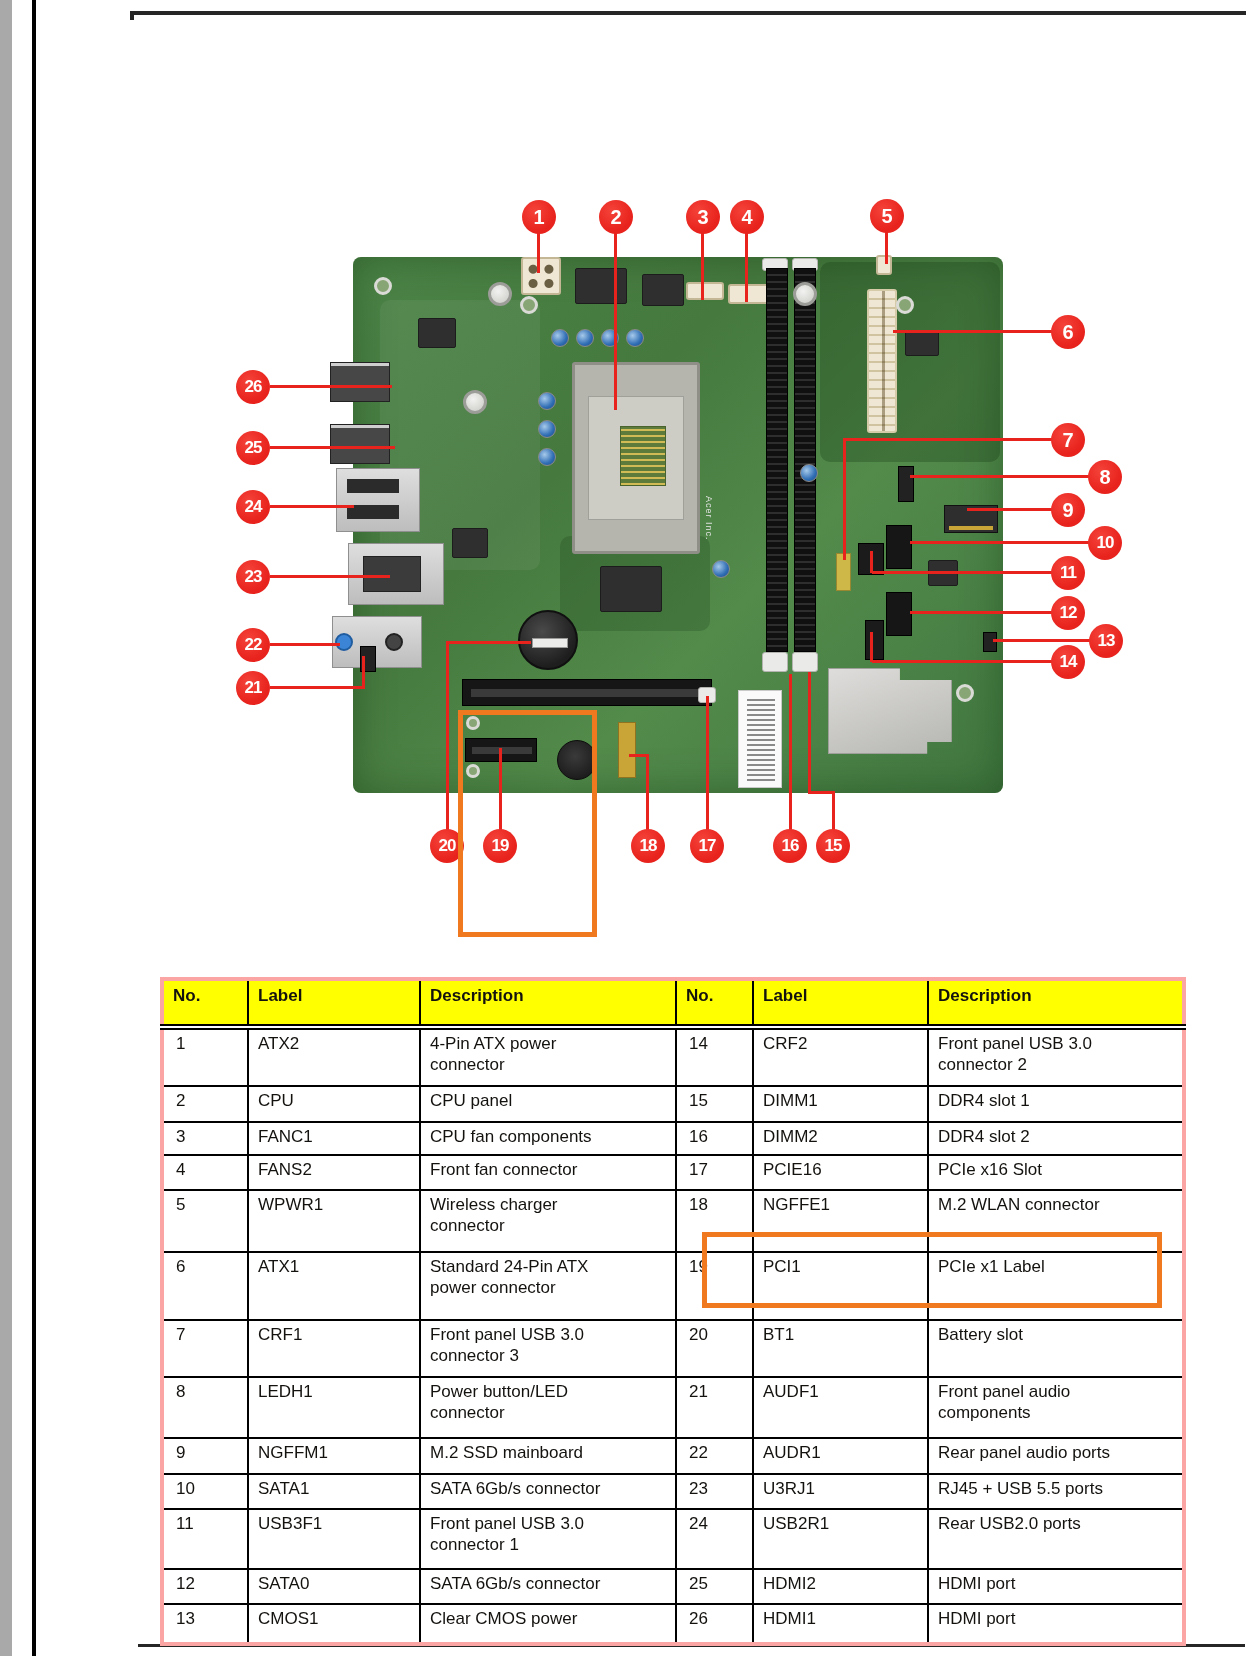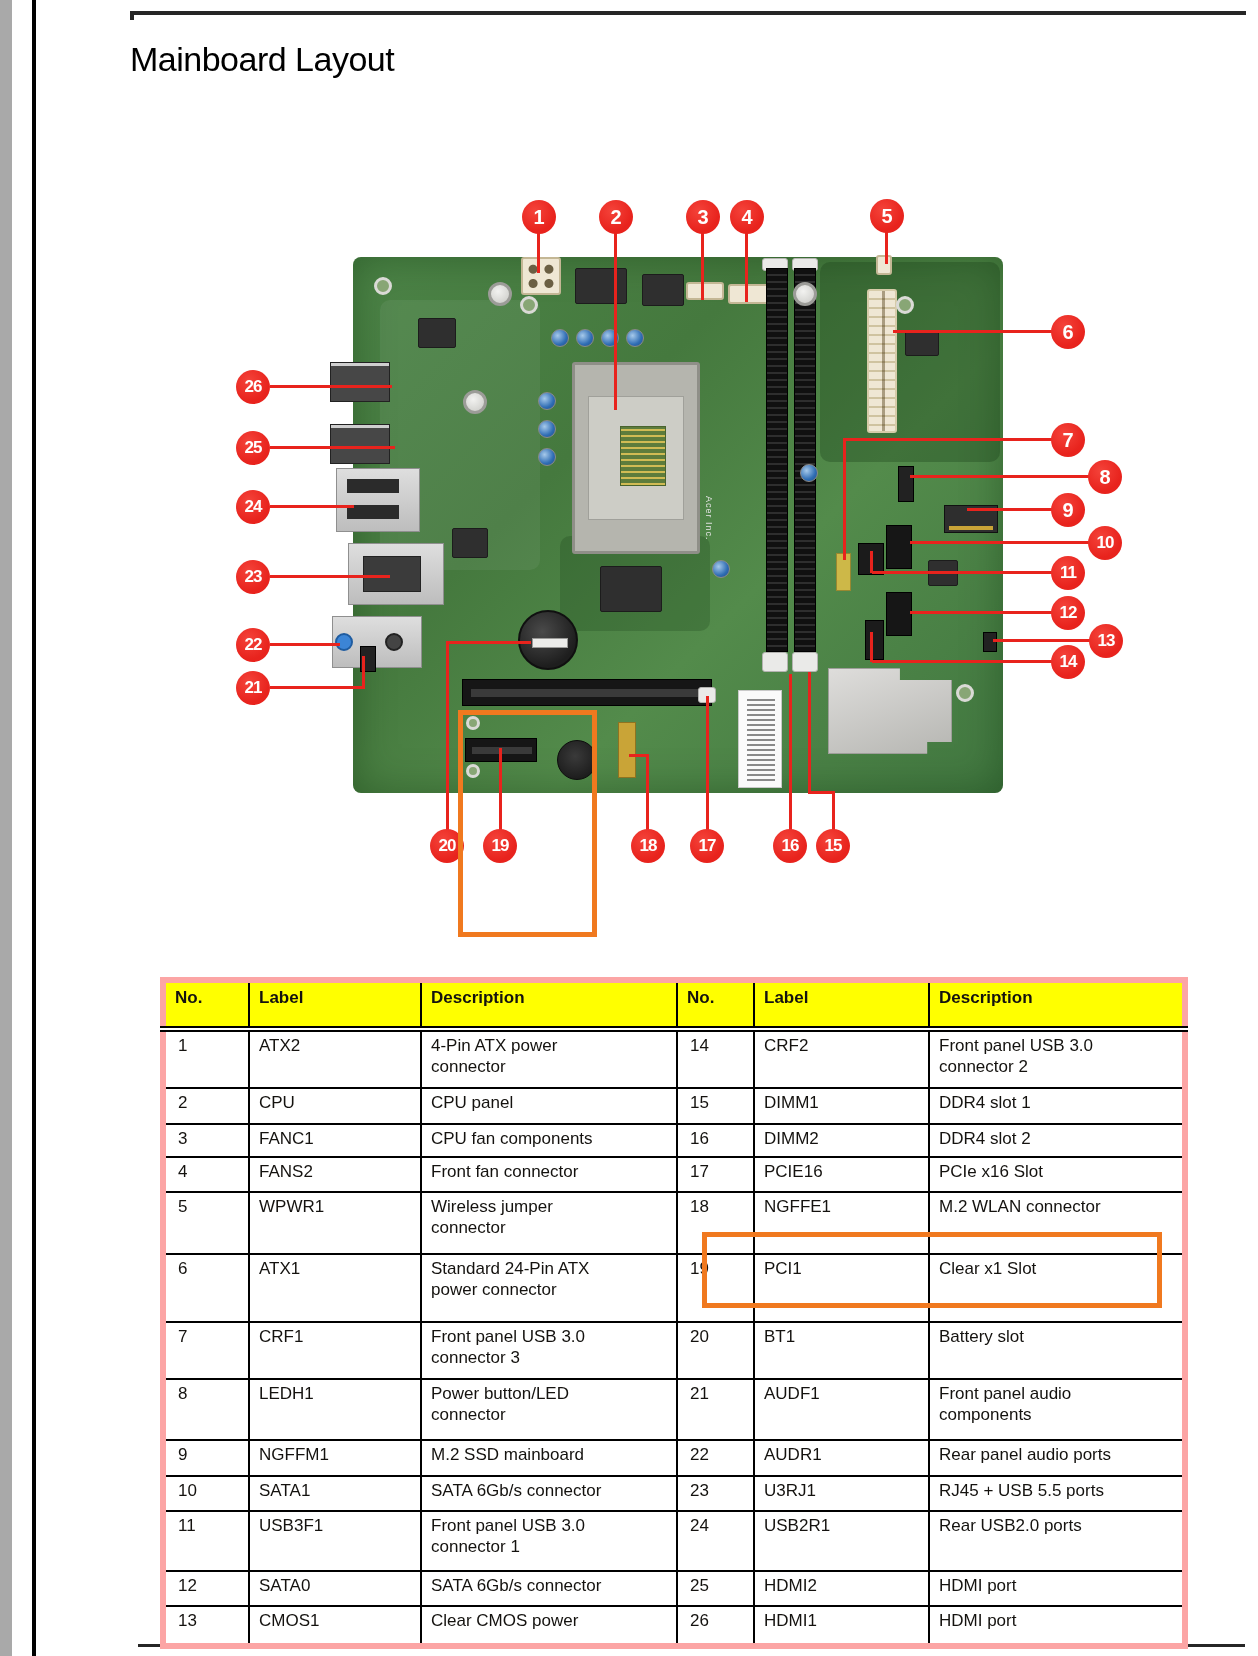"Mainboard Layout" h1.title { html: <h1>Mainboard Layout</h1> -> none }
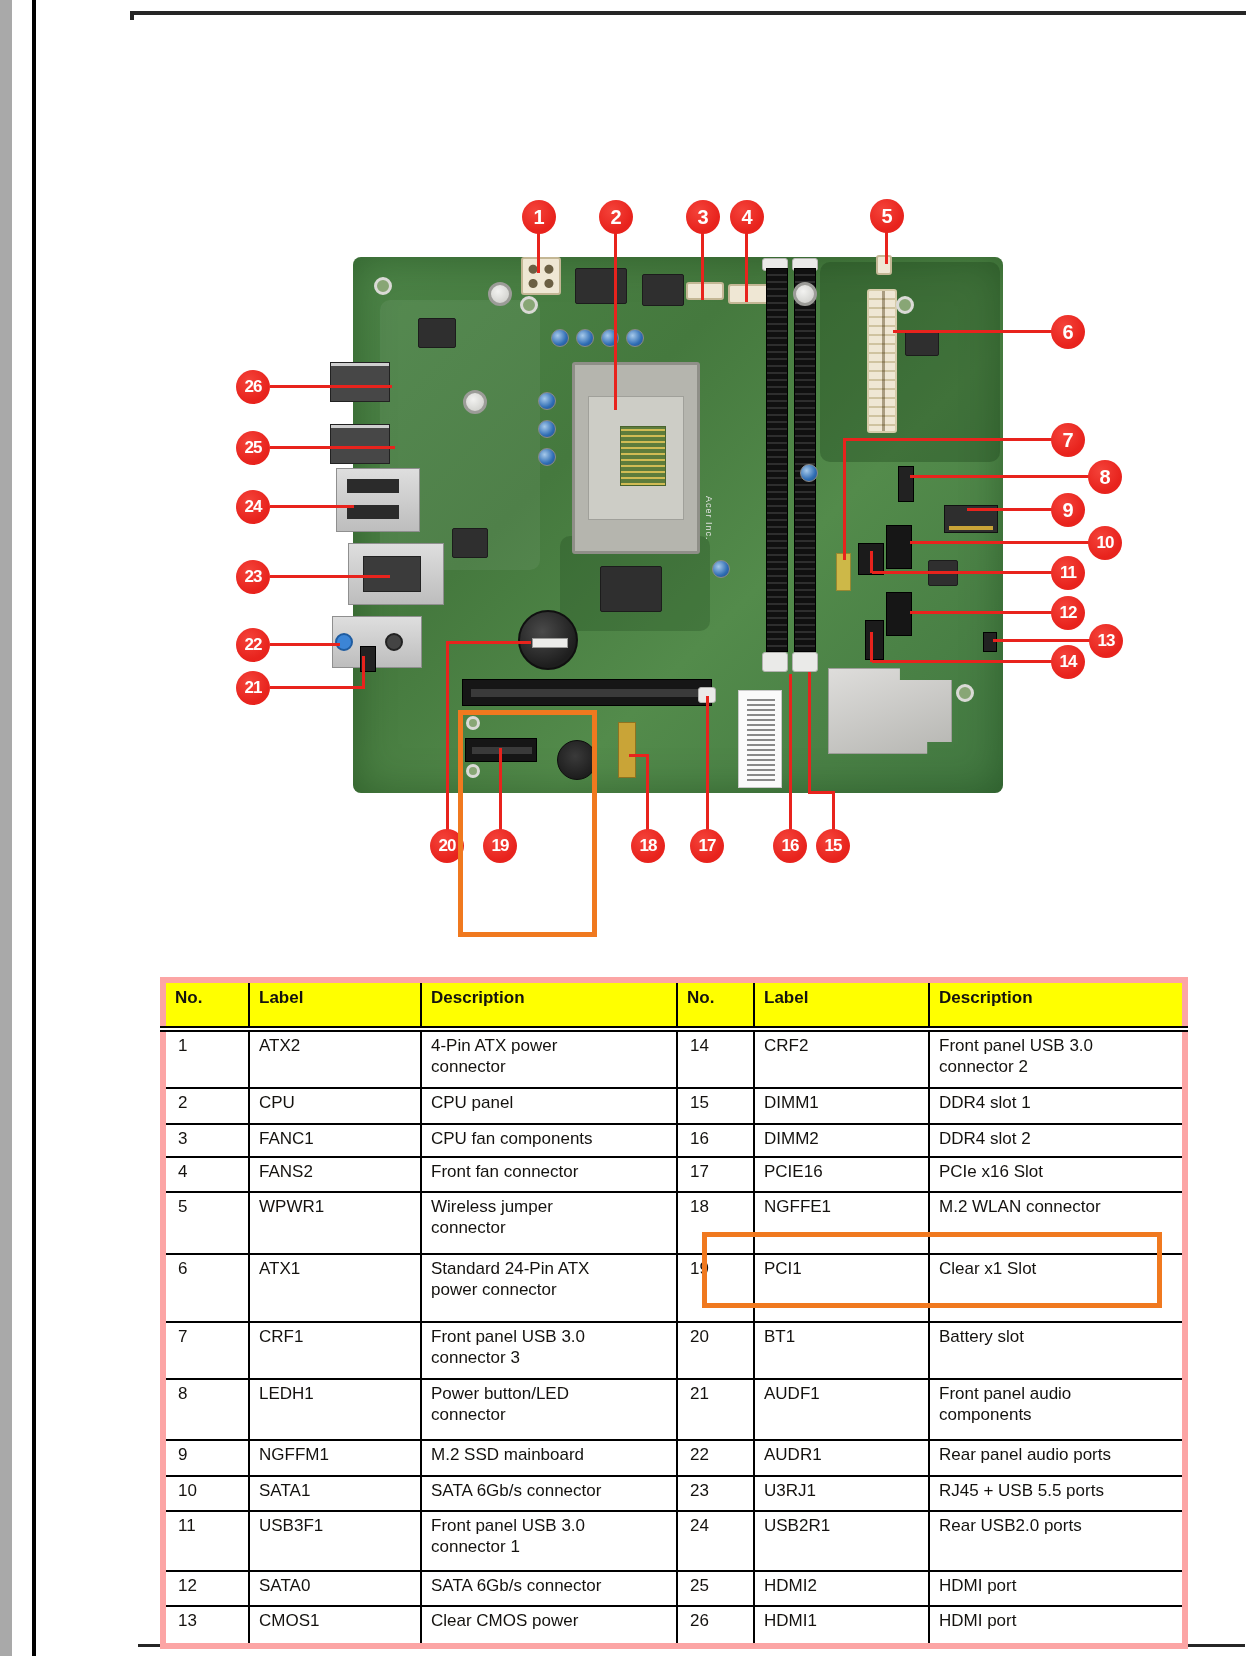"No." #mb-table { border: 6px solid #fca5a5 -> 4px solid #fca5a5 }
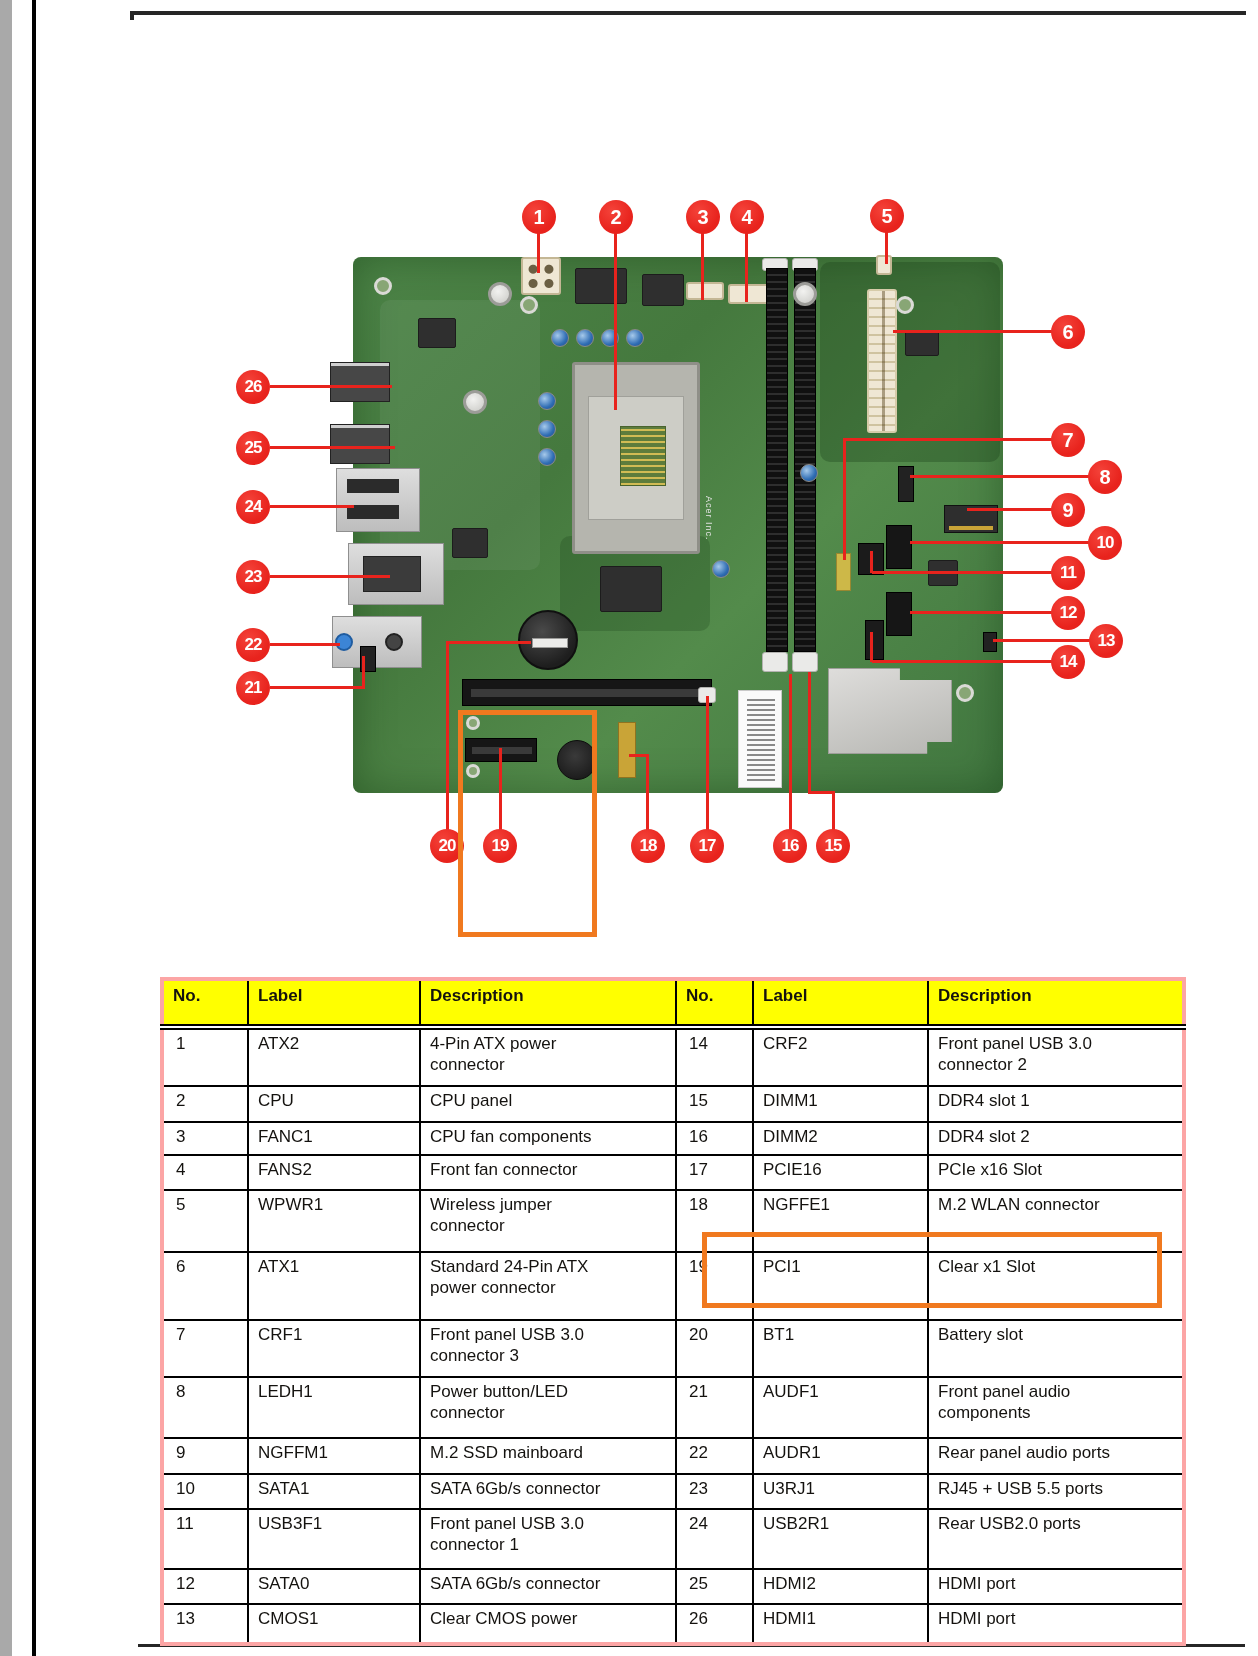"Wireless jumper" td { text: jumper -> charger }
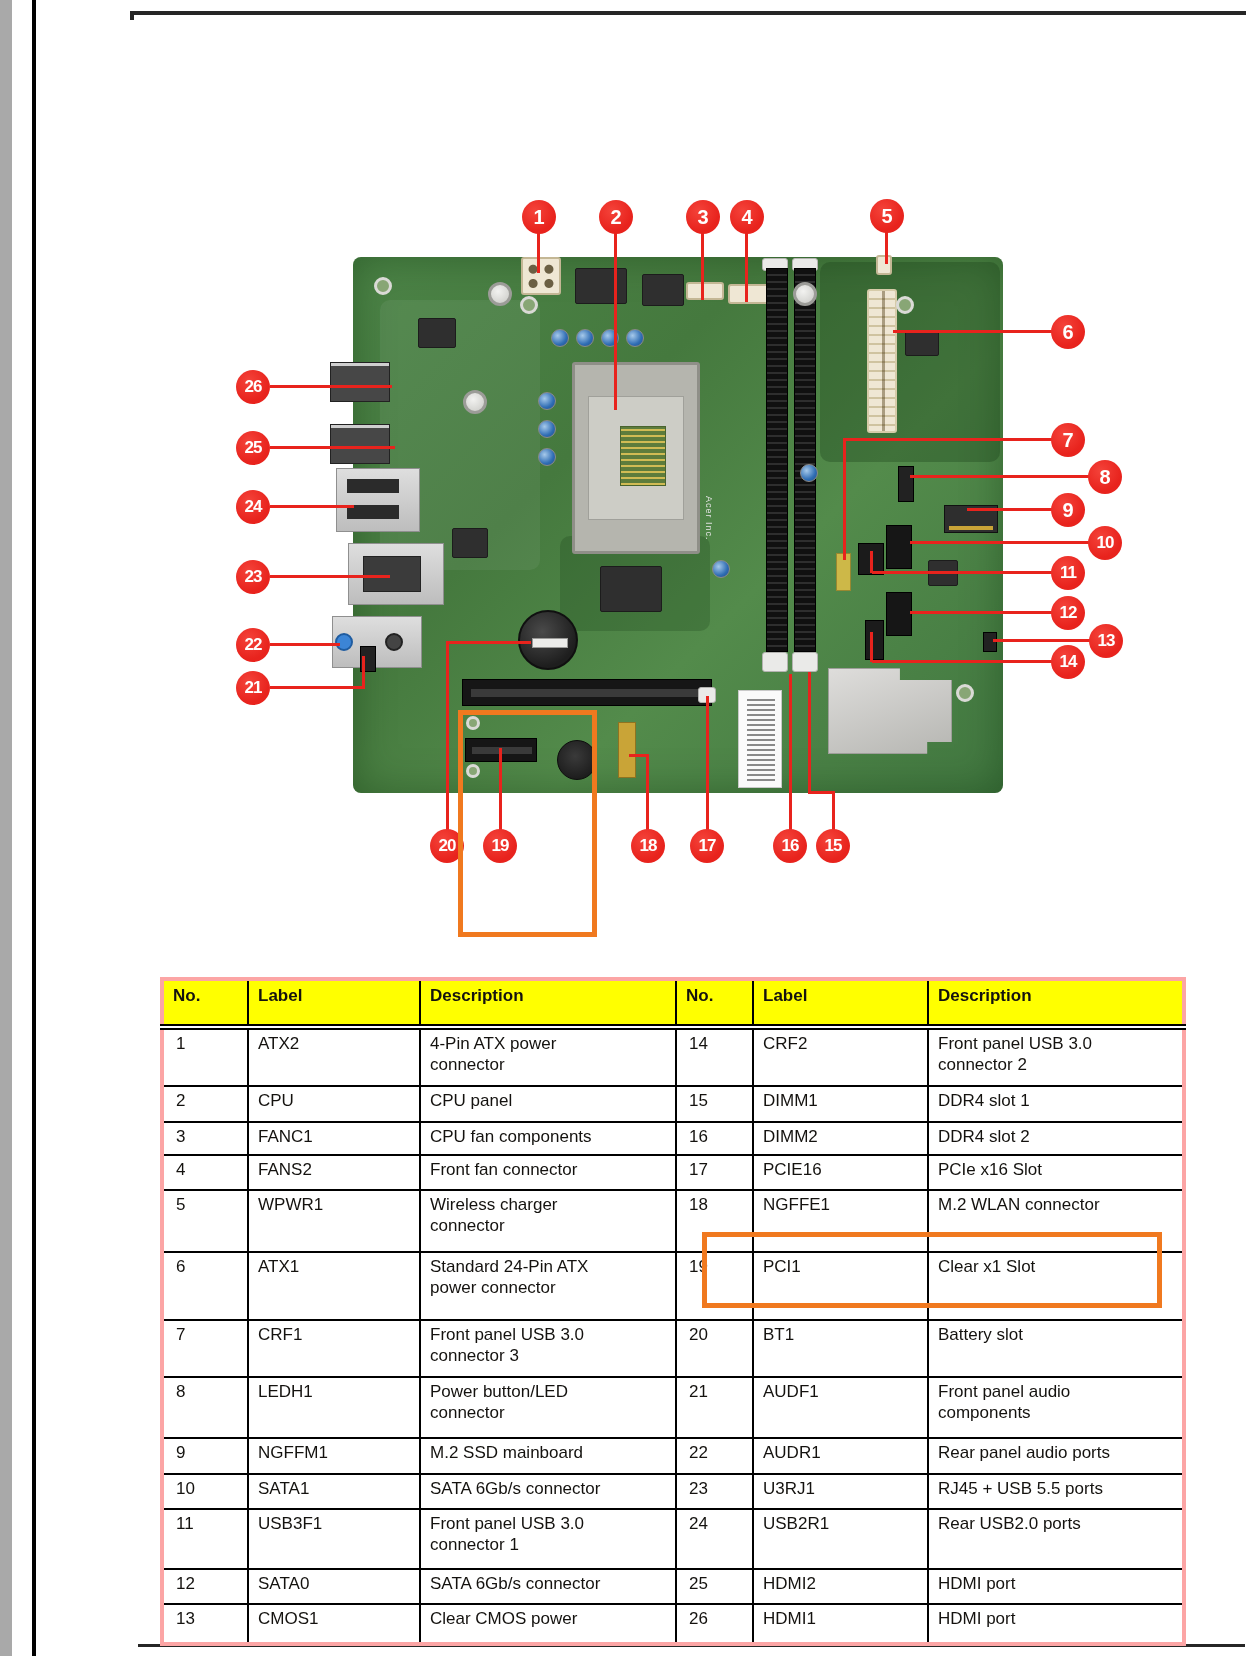"Clear x1 Slot" td { text: Clear x1 Slot -> PCIe x1 Label }
